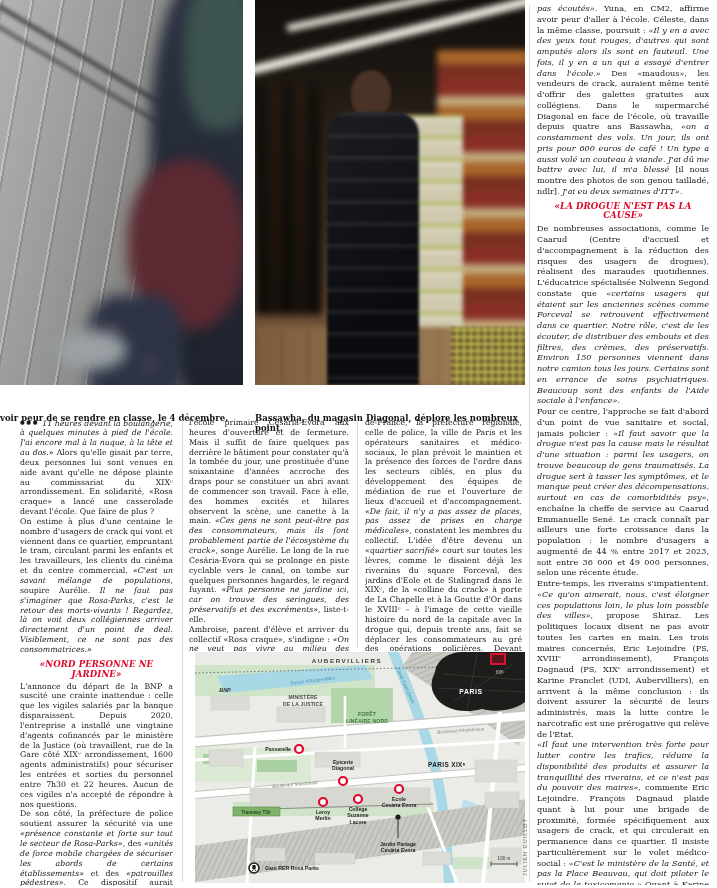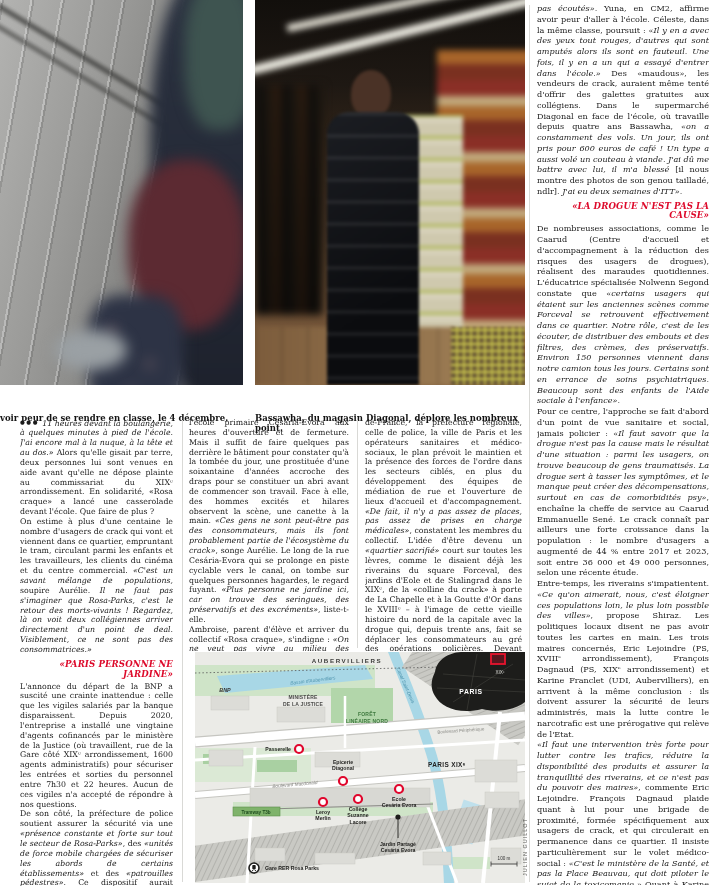"«LA DROGUE N'EST PAS LA" .subhead { text-align: right -> center }
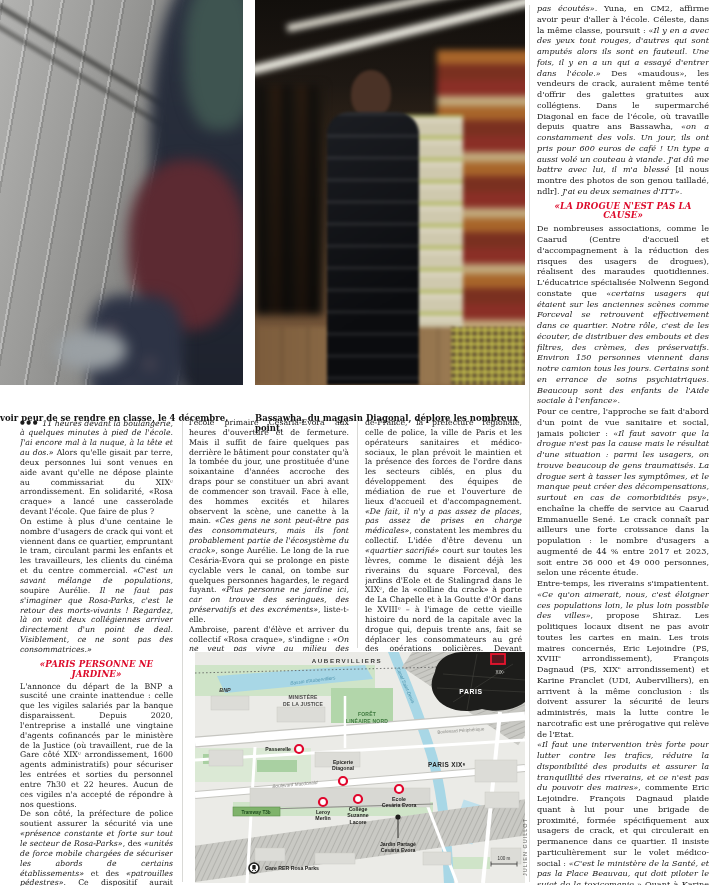"«PARIS PERSONNE NE JARDINE»" div.subhead { text: PARIS -> NORD }
